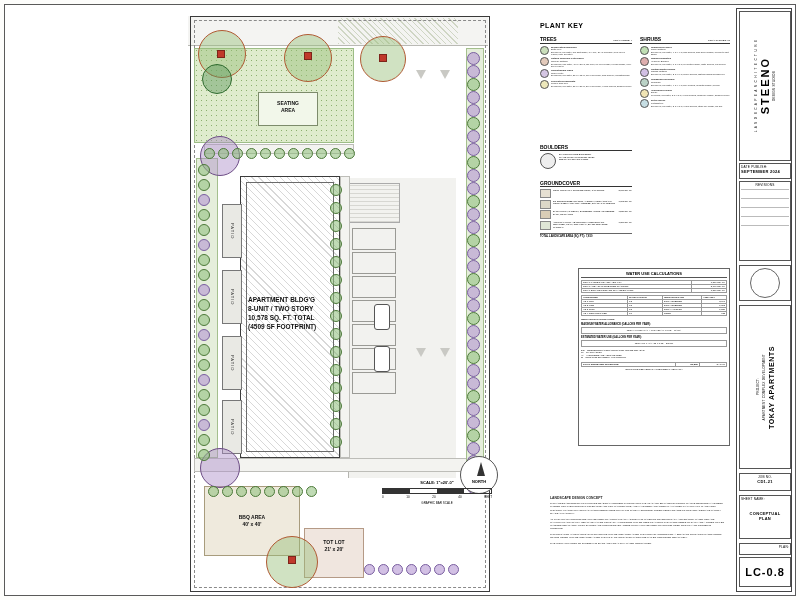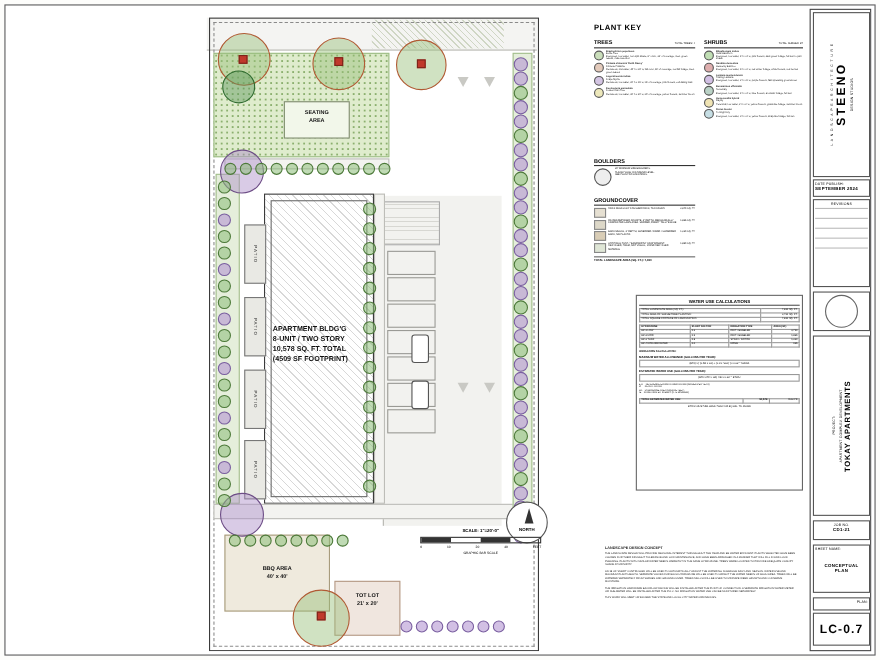"LC-0.7" div.sheetnum { text: LC-0.7 -> LC-0.8 }
